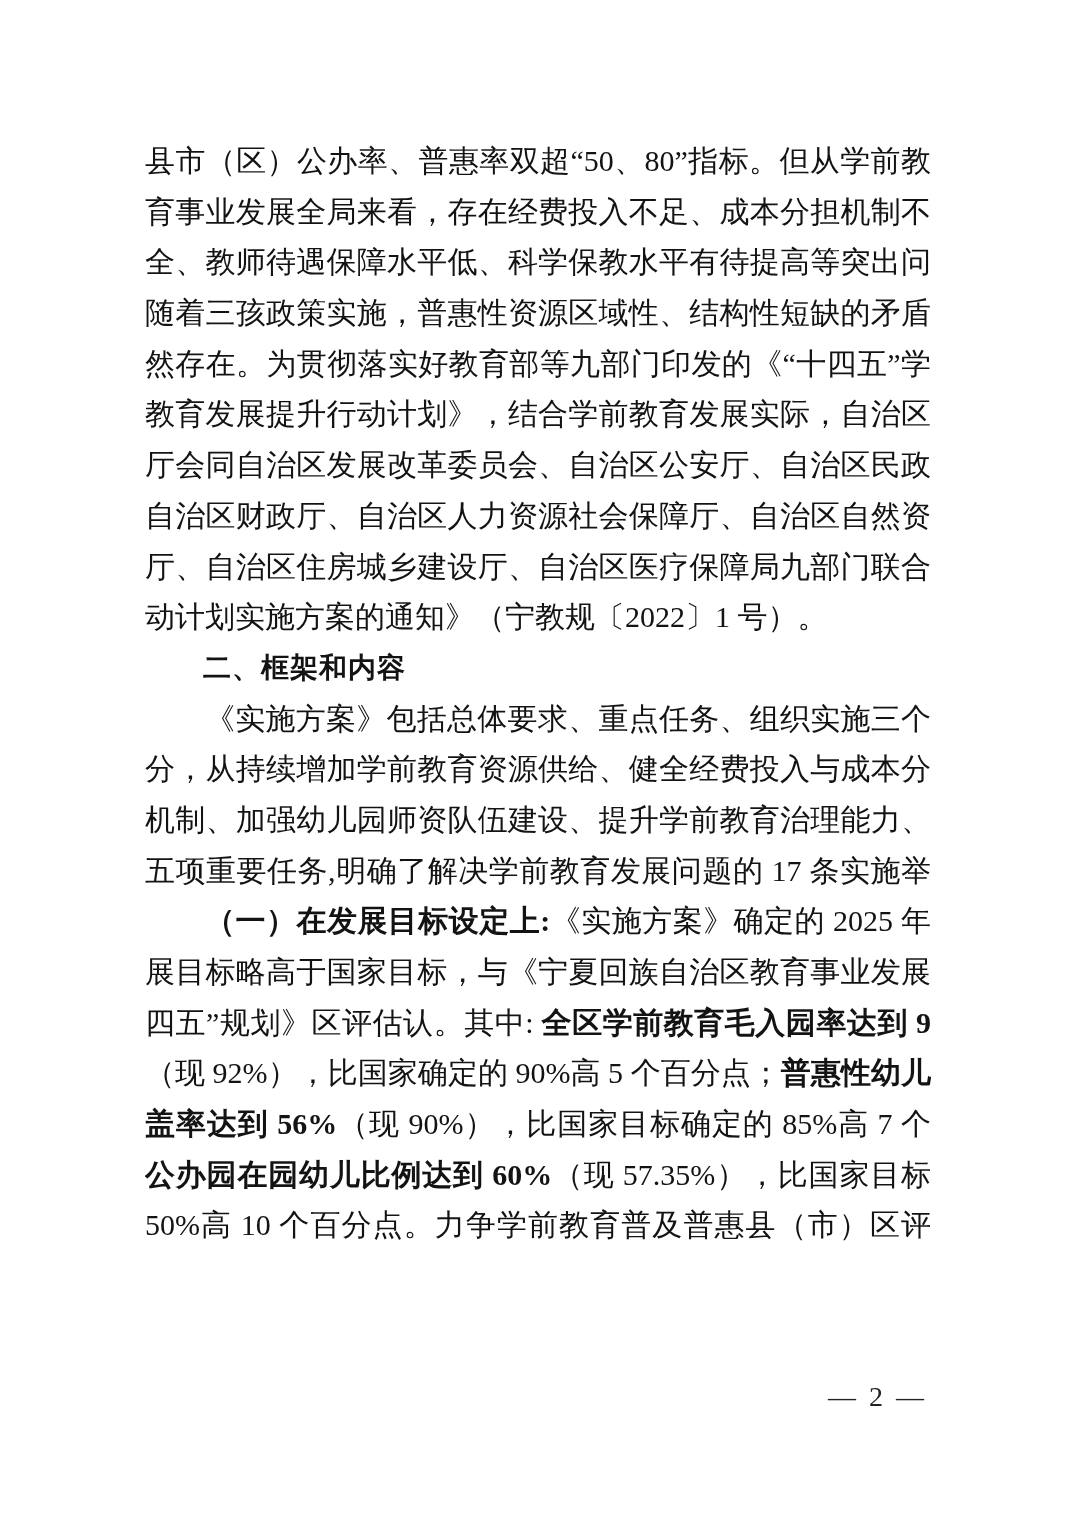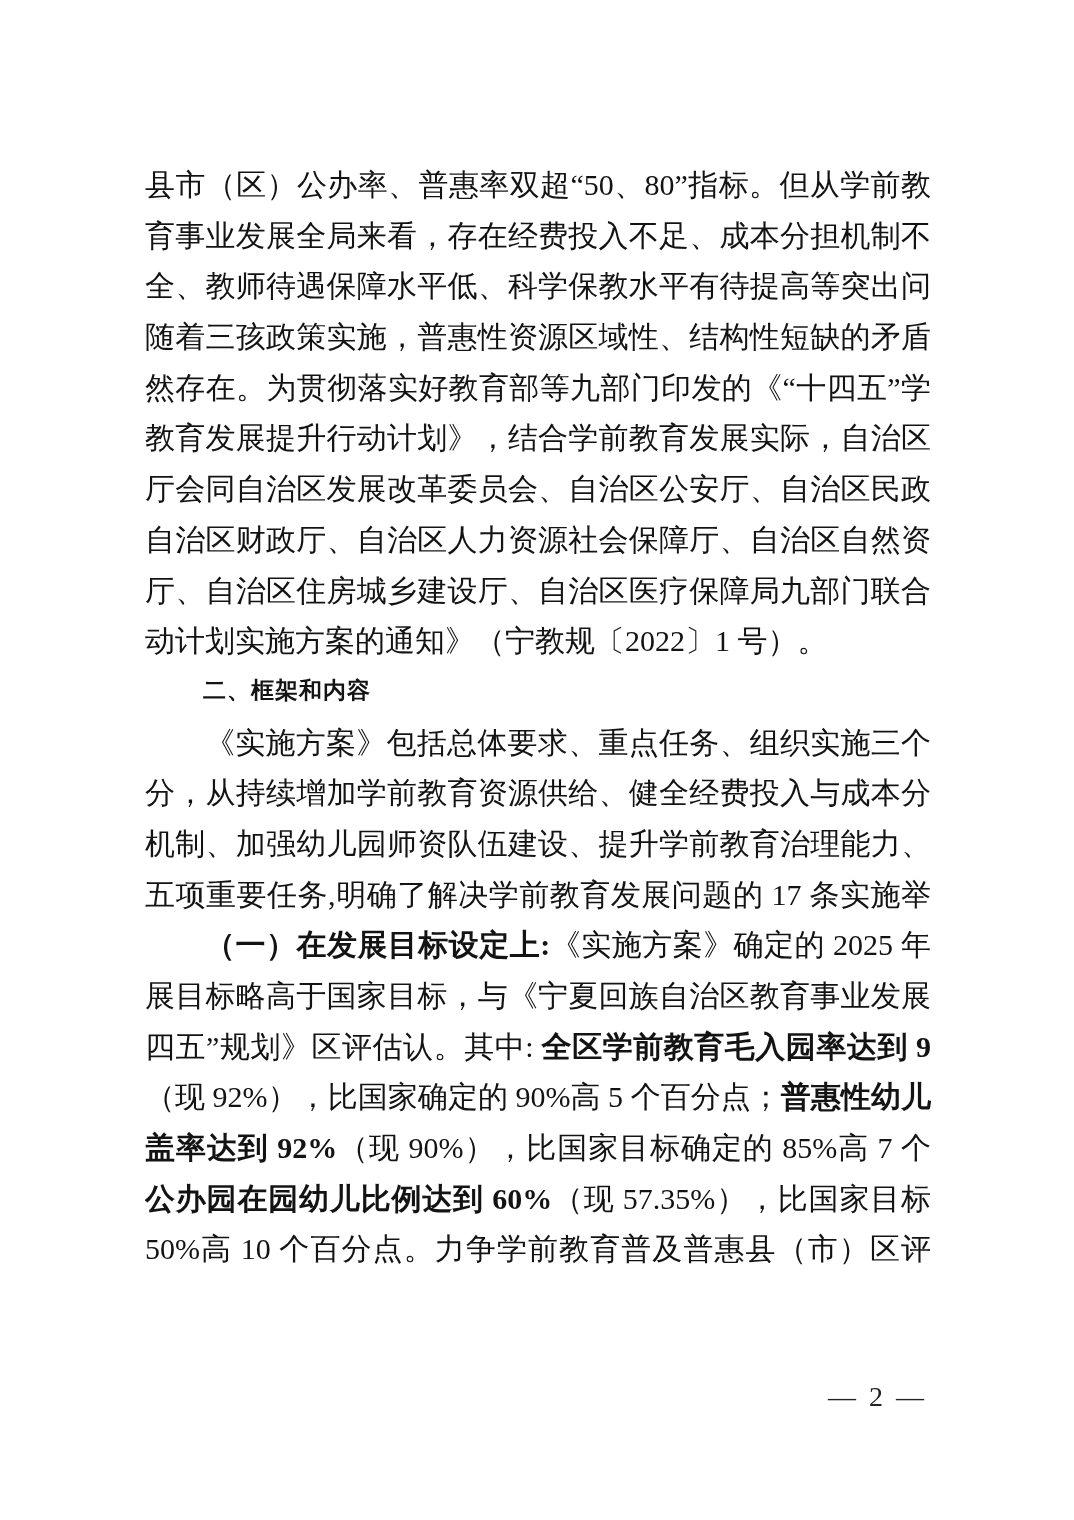"县市（区）公办率、普惠率双超“50、80”指标。但从学前教" .content { top: 160px -> 136px }
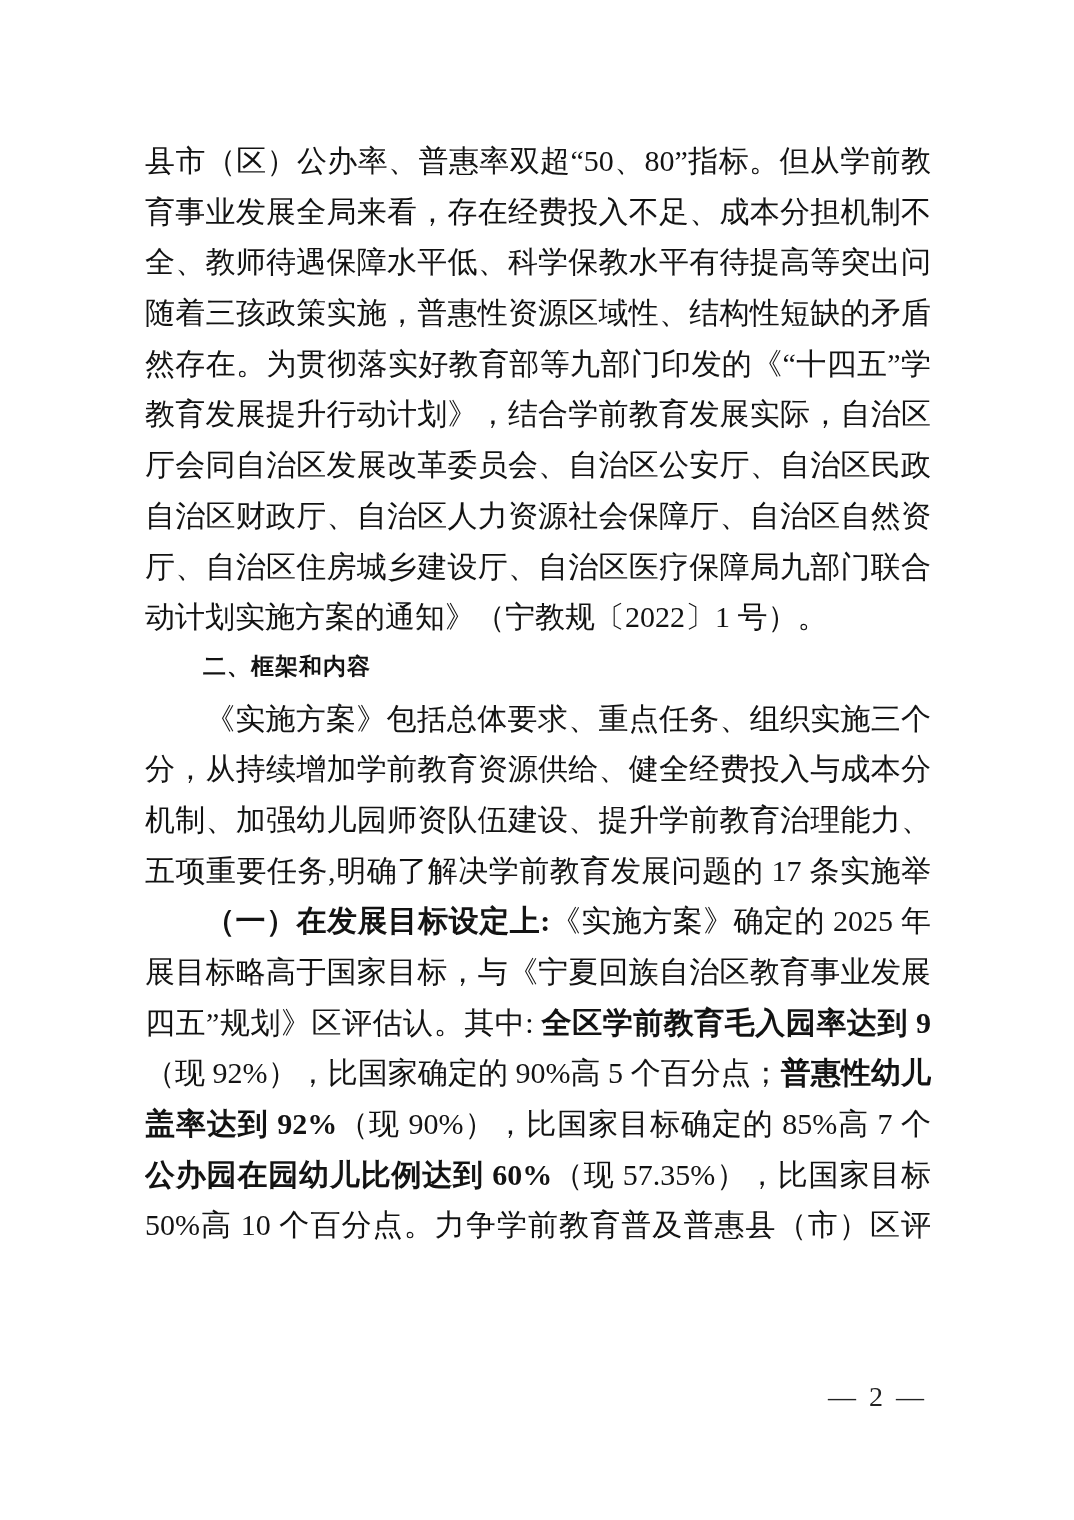"二、框架和内容" .line.heading { font-family: Liberation Mono, monospace -> Liberation Sans, sans-serif; font-size: 23px -> 28px }
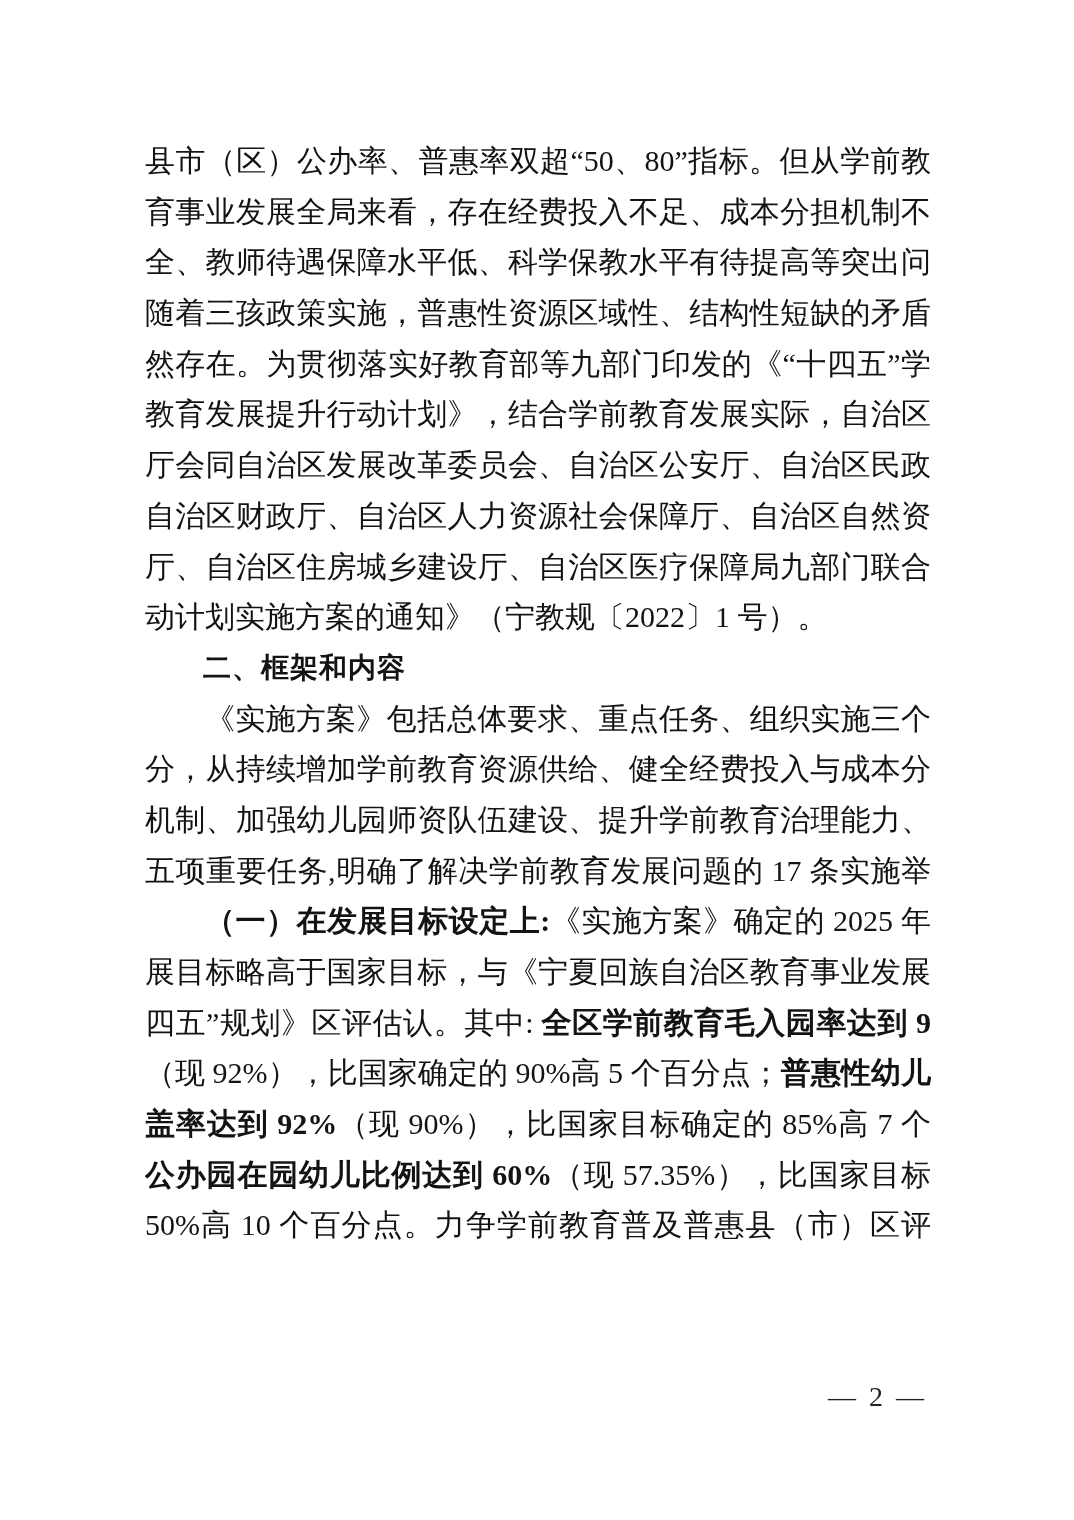"盖率达到 92%" span.b { text: 92% -> 56% }
